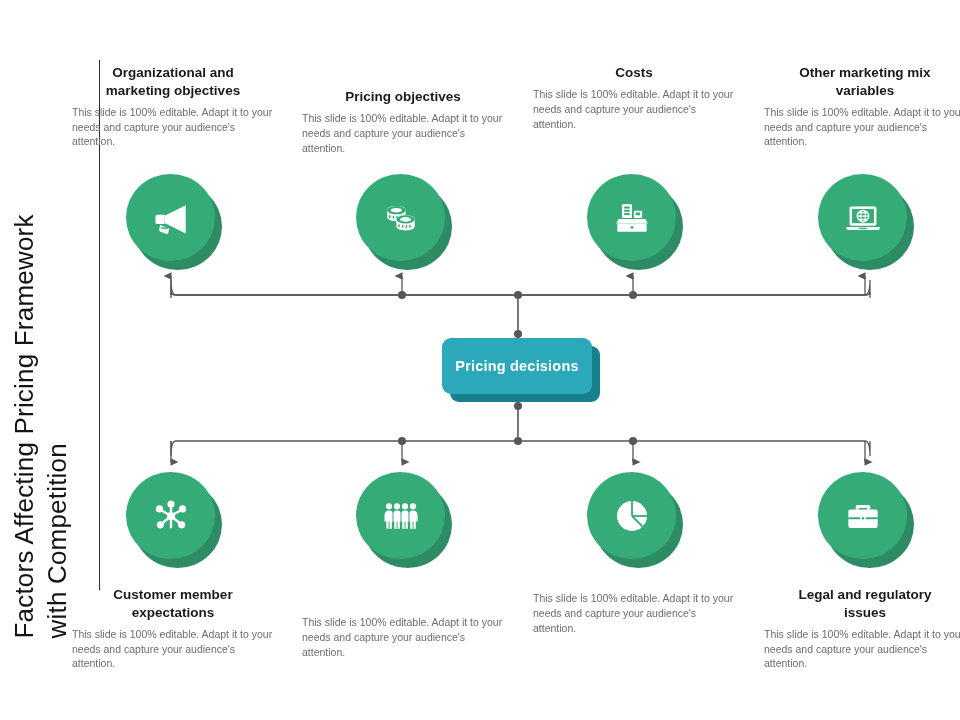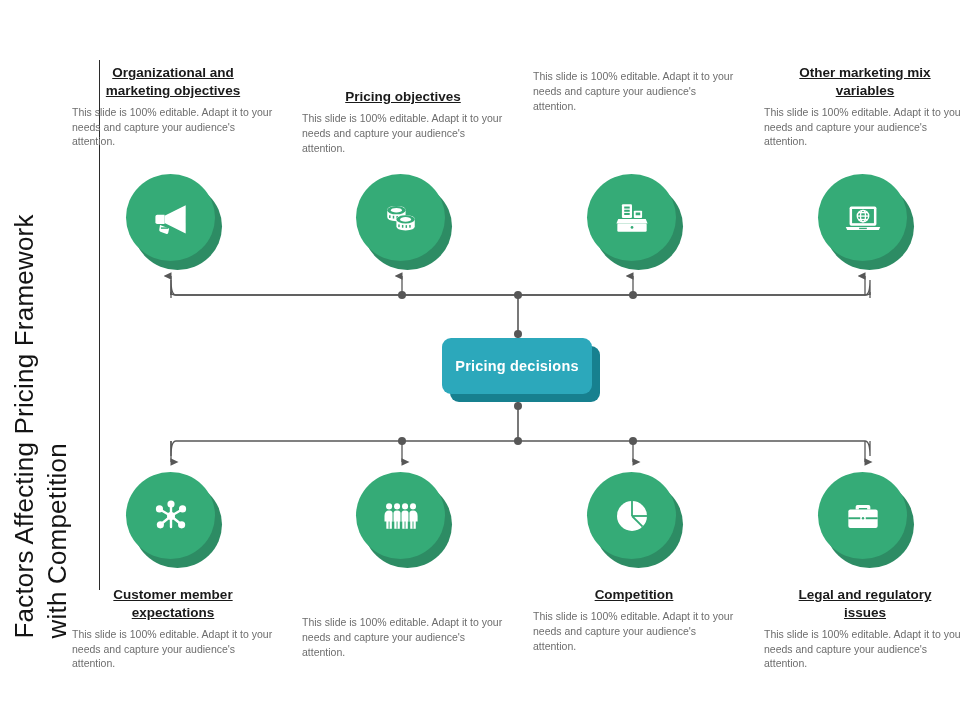"Organizational and" .node-title { text-decoration: underline -> none }
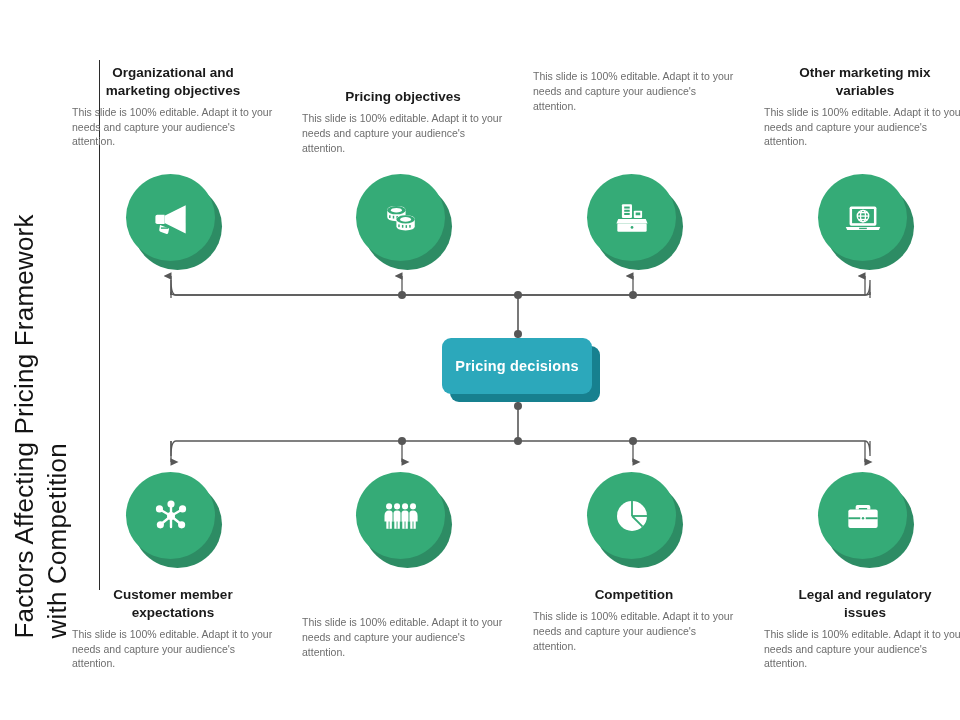"Costs" div.node-title { html: none -> <div>Costs</div> }
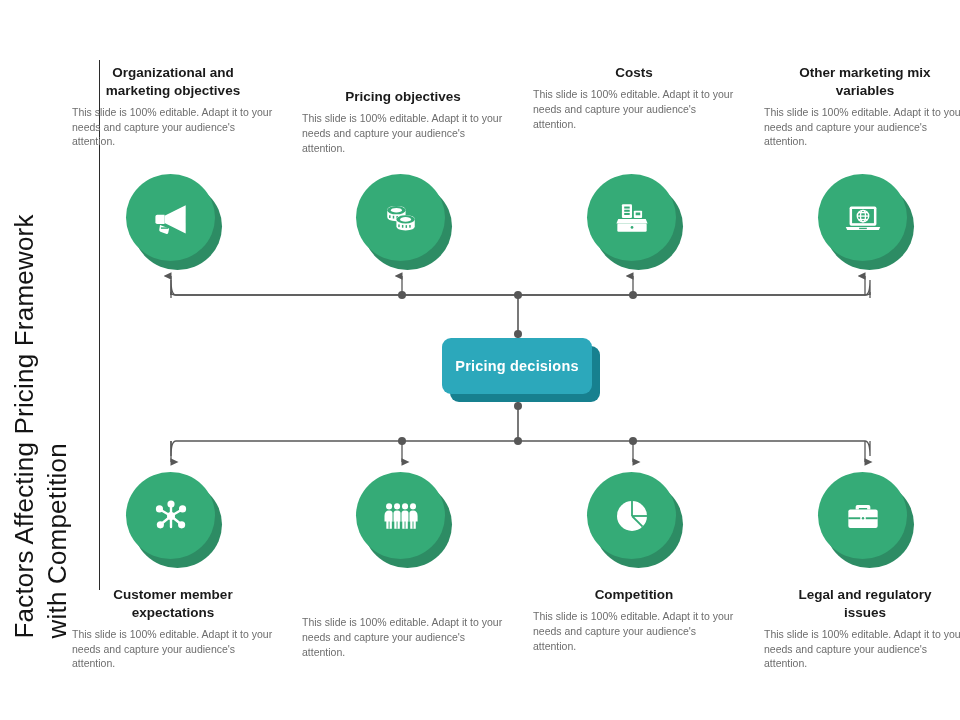"Competition" div.node-title { html: <div>Competition</div> -> none }
